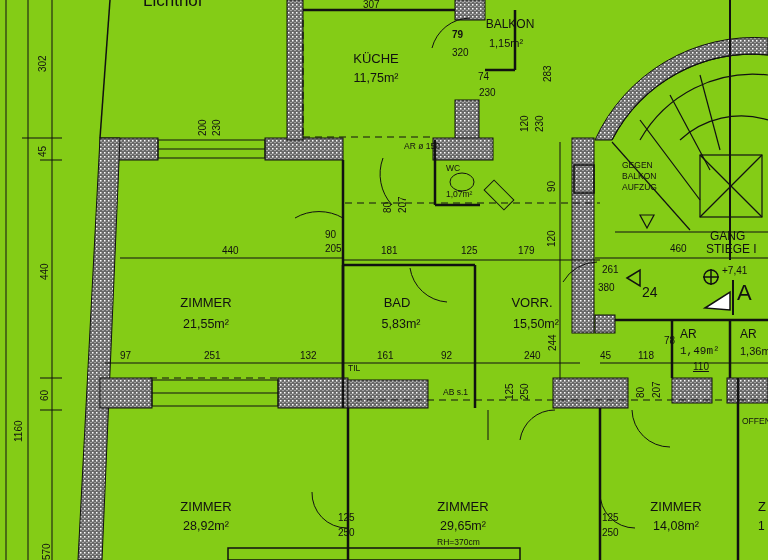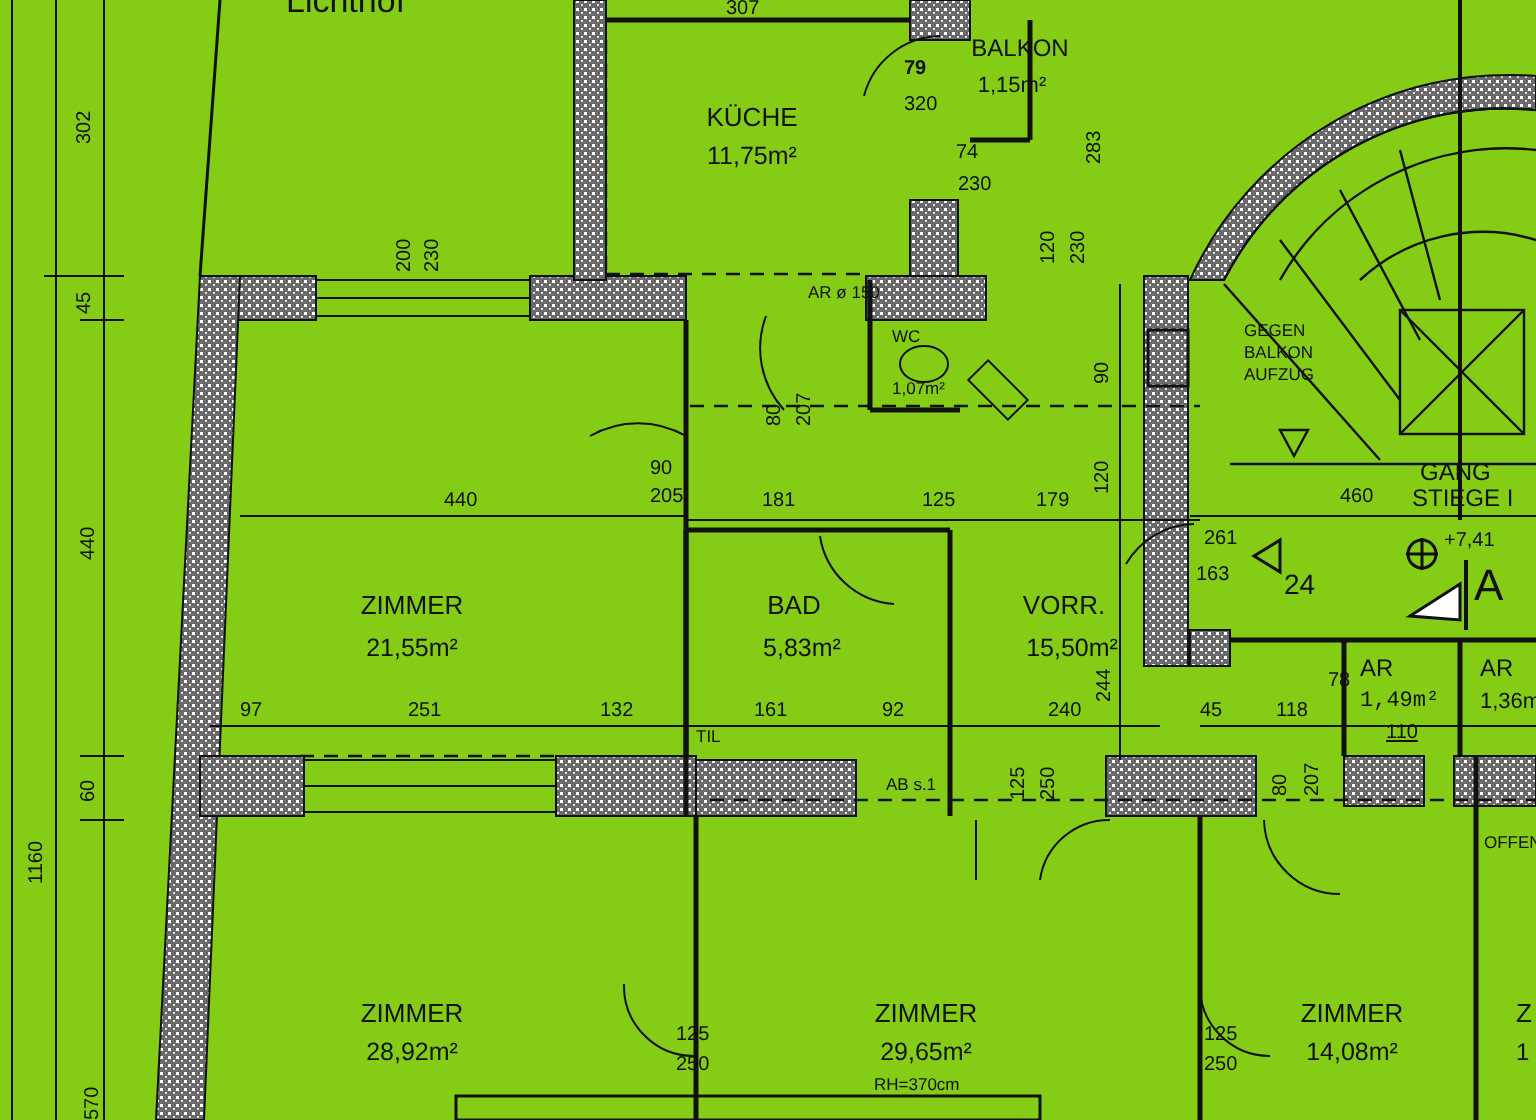"163" div.lbl { text: 163 -> 380 }
